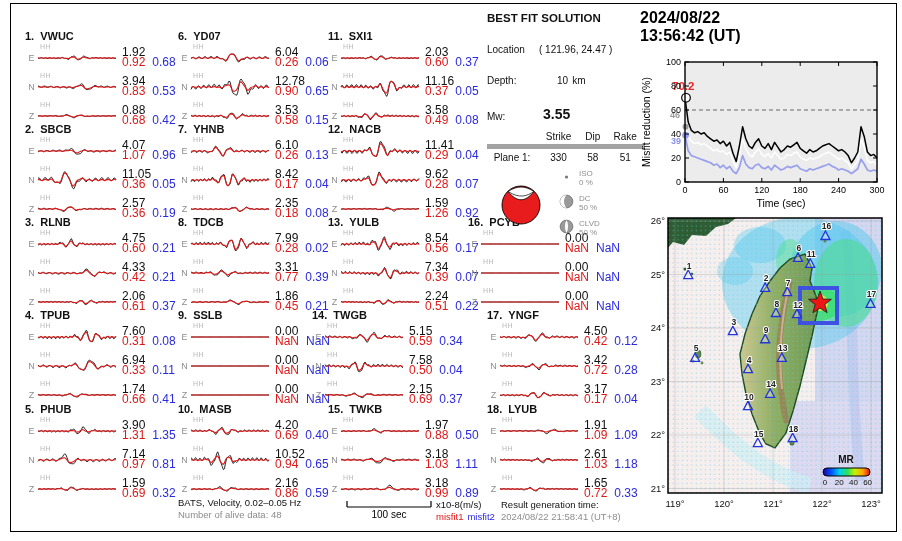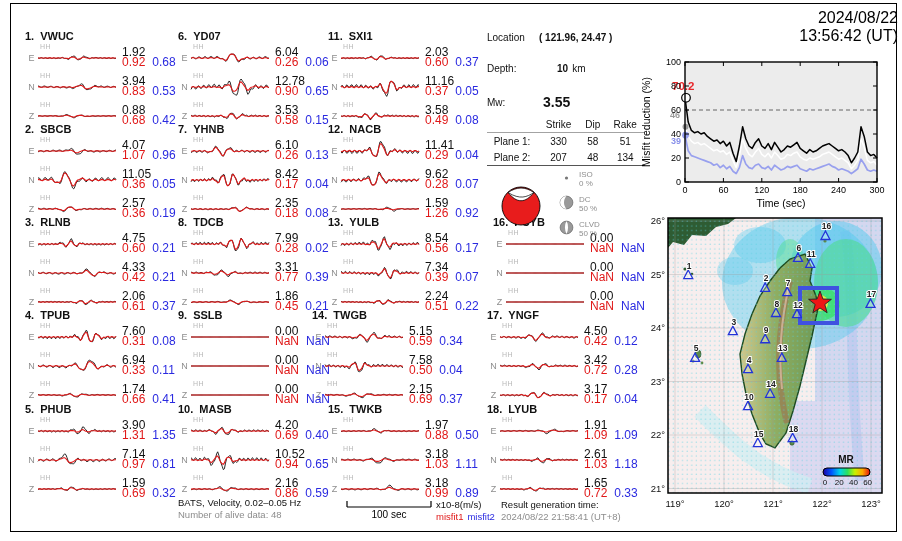"BEST FIT SOLUTION" div.sol-title { html: none -> <div>BEST FIT SOLUTION</div> }
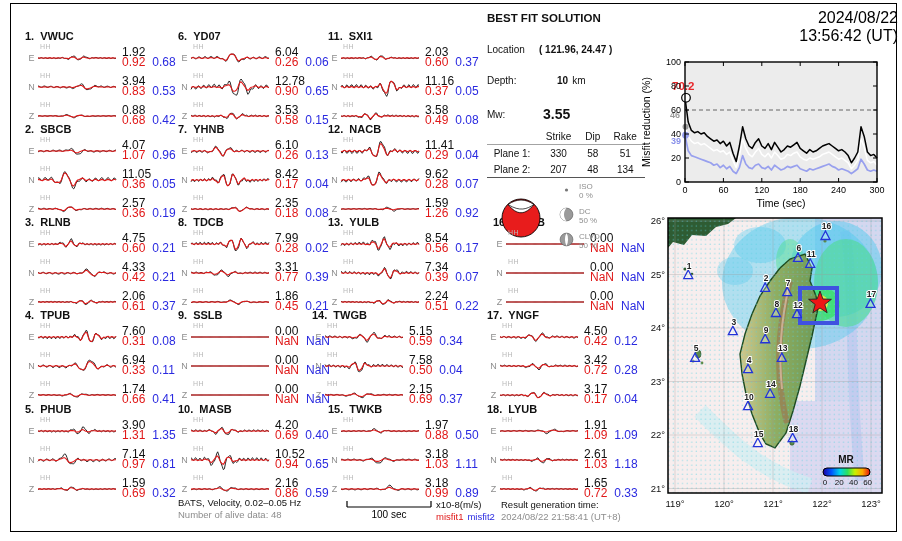"2024/08/22" #datetime { font-weight: normal -> bold; text-align: right -> left }
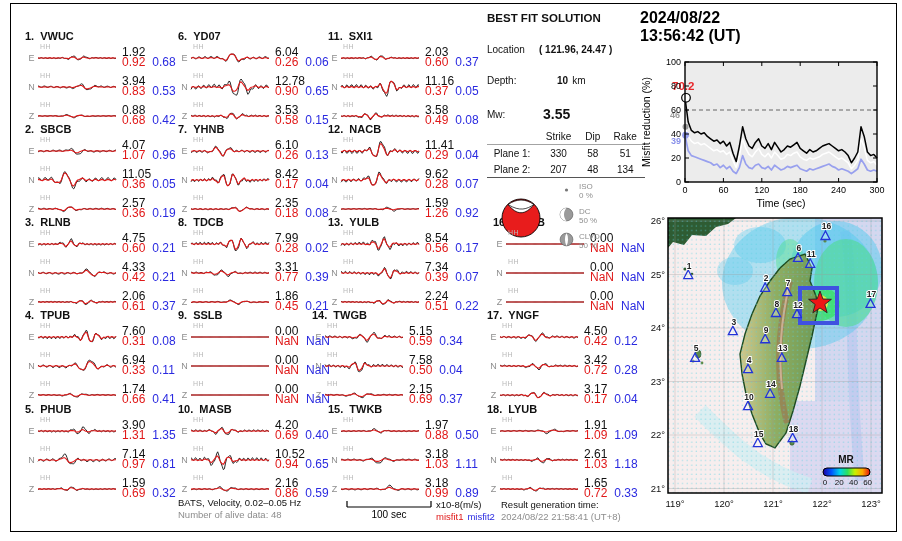"Location" .sol-row { align-items: center -> flex-end }
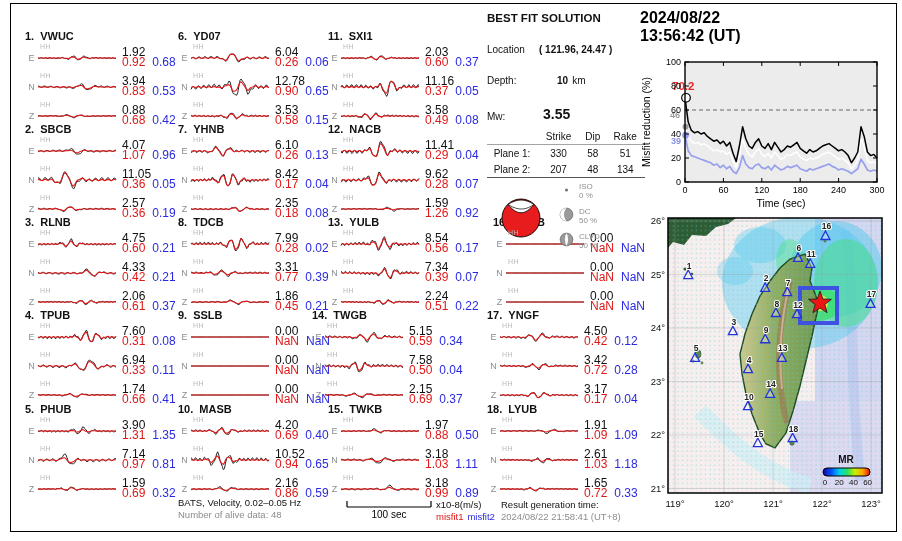"( 121.96, 24.47 )" .sol-val { font-weight: bold -> normal }
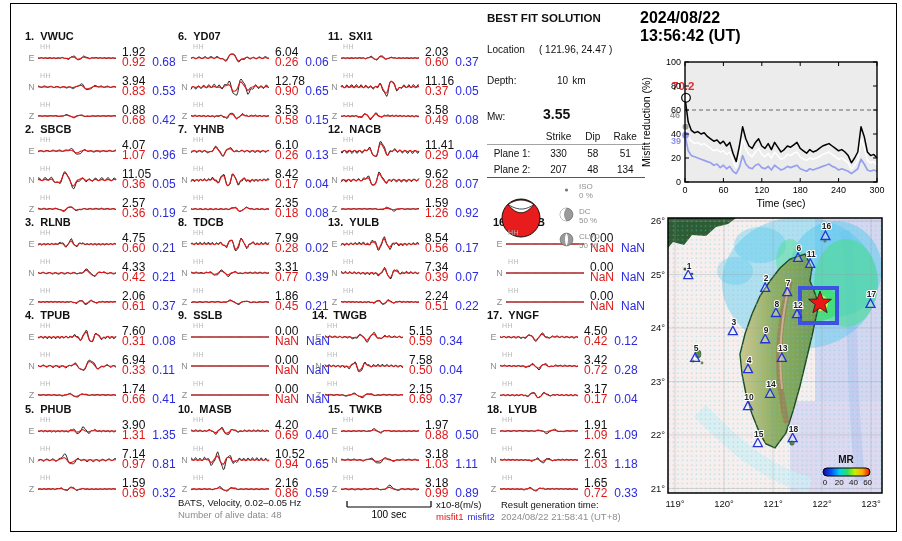"Strike" .hdr-row td { border-bottom: 1px solid #a3a3a3 -> 5px solid #a3a3a3 }
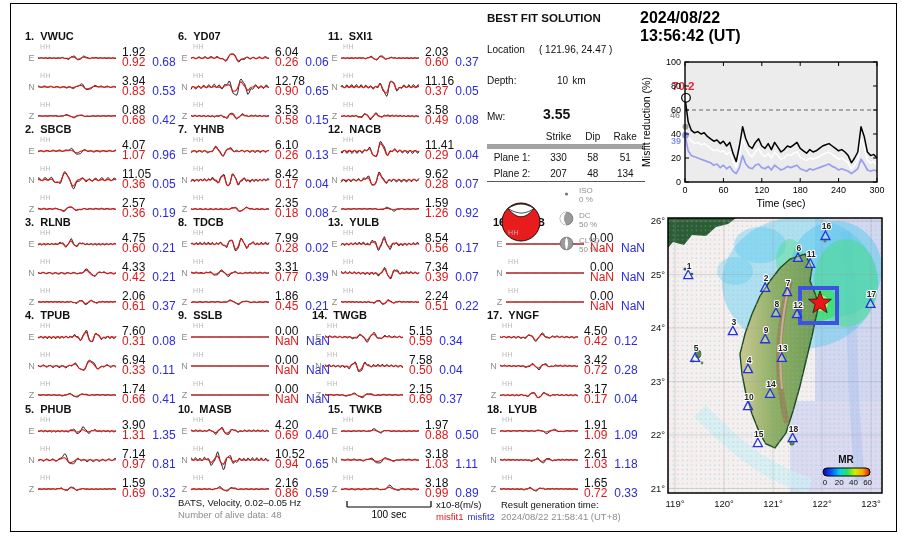"Plane 2:" tr.last-row { html: <tr> <td>Plane 2:</td> <td>207</td> <td>48</td> <td>134</td> </tr> -> none }
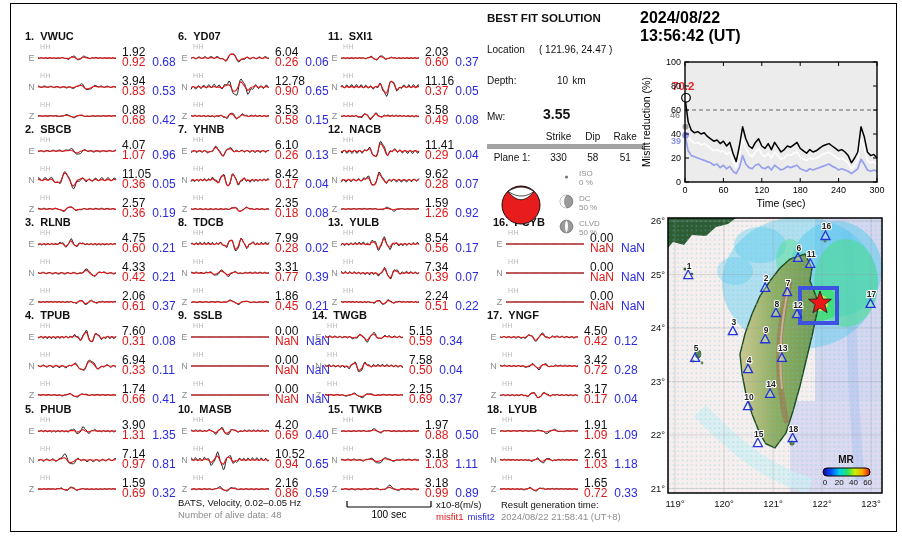"16." div.station { left: 493px -> 468px }
